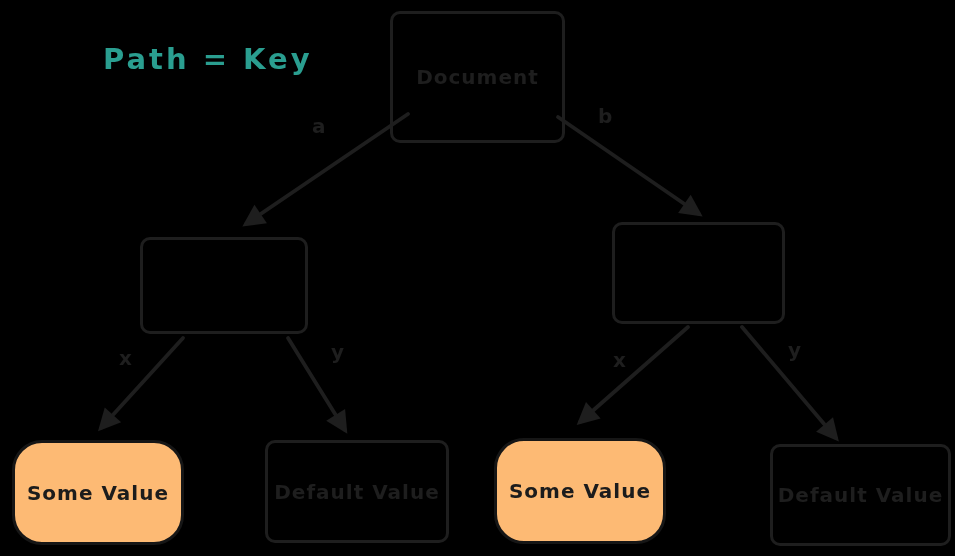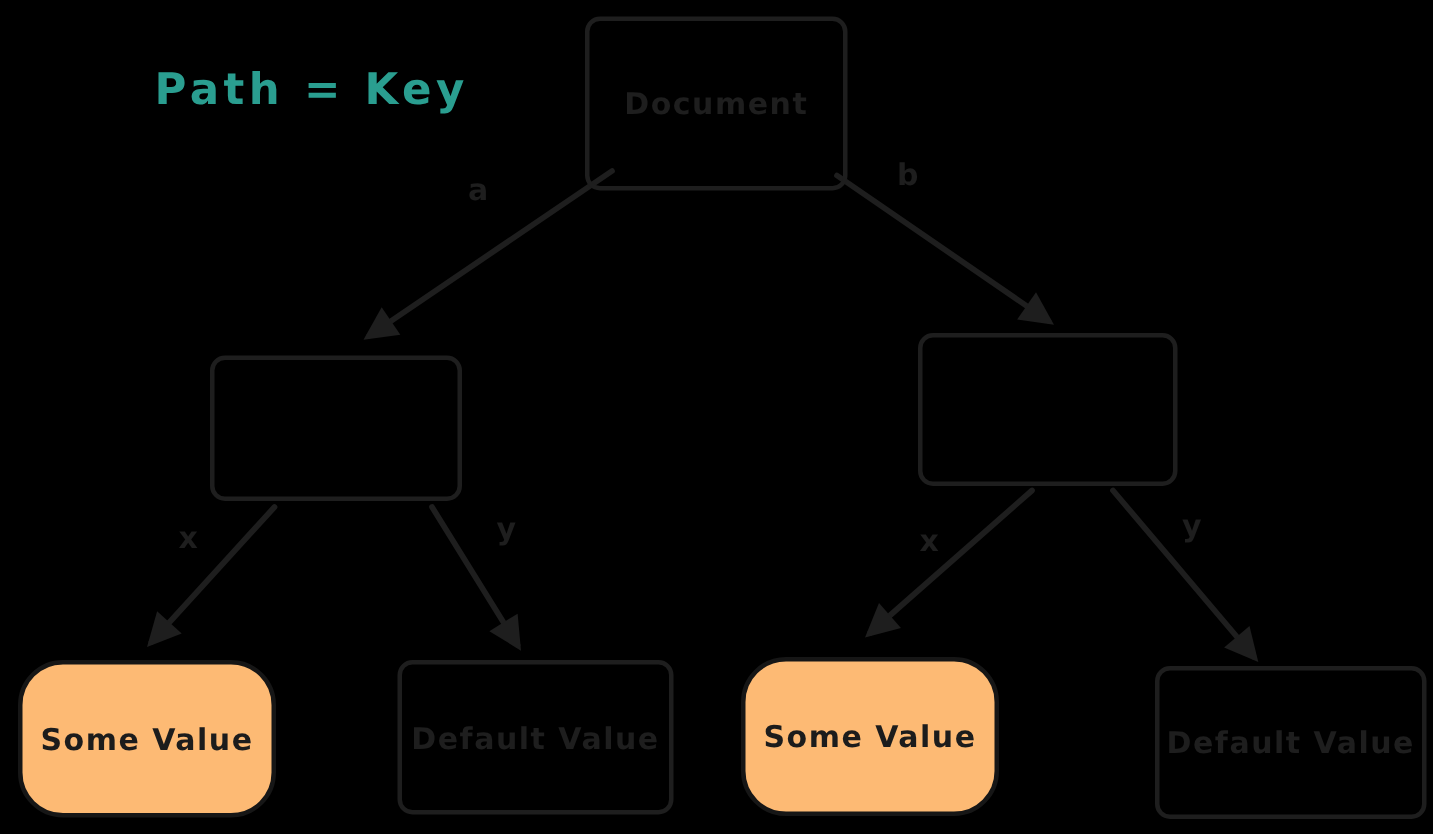"Document" #root-node { height: 116px -> 132px }
